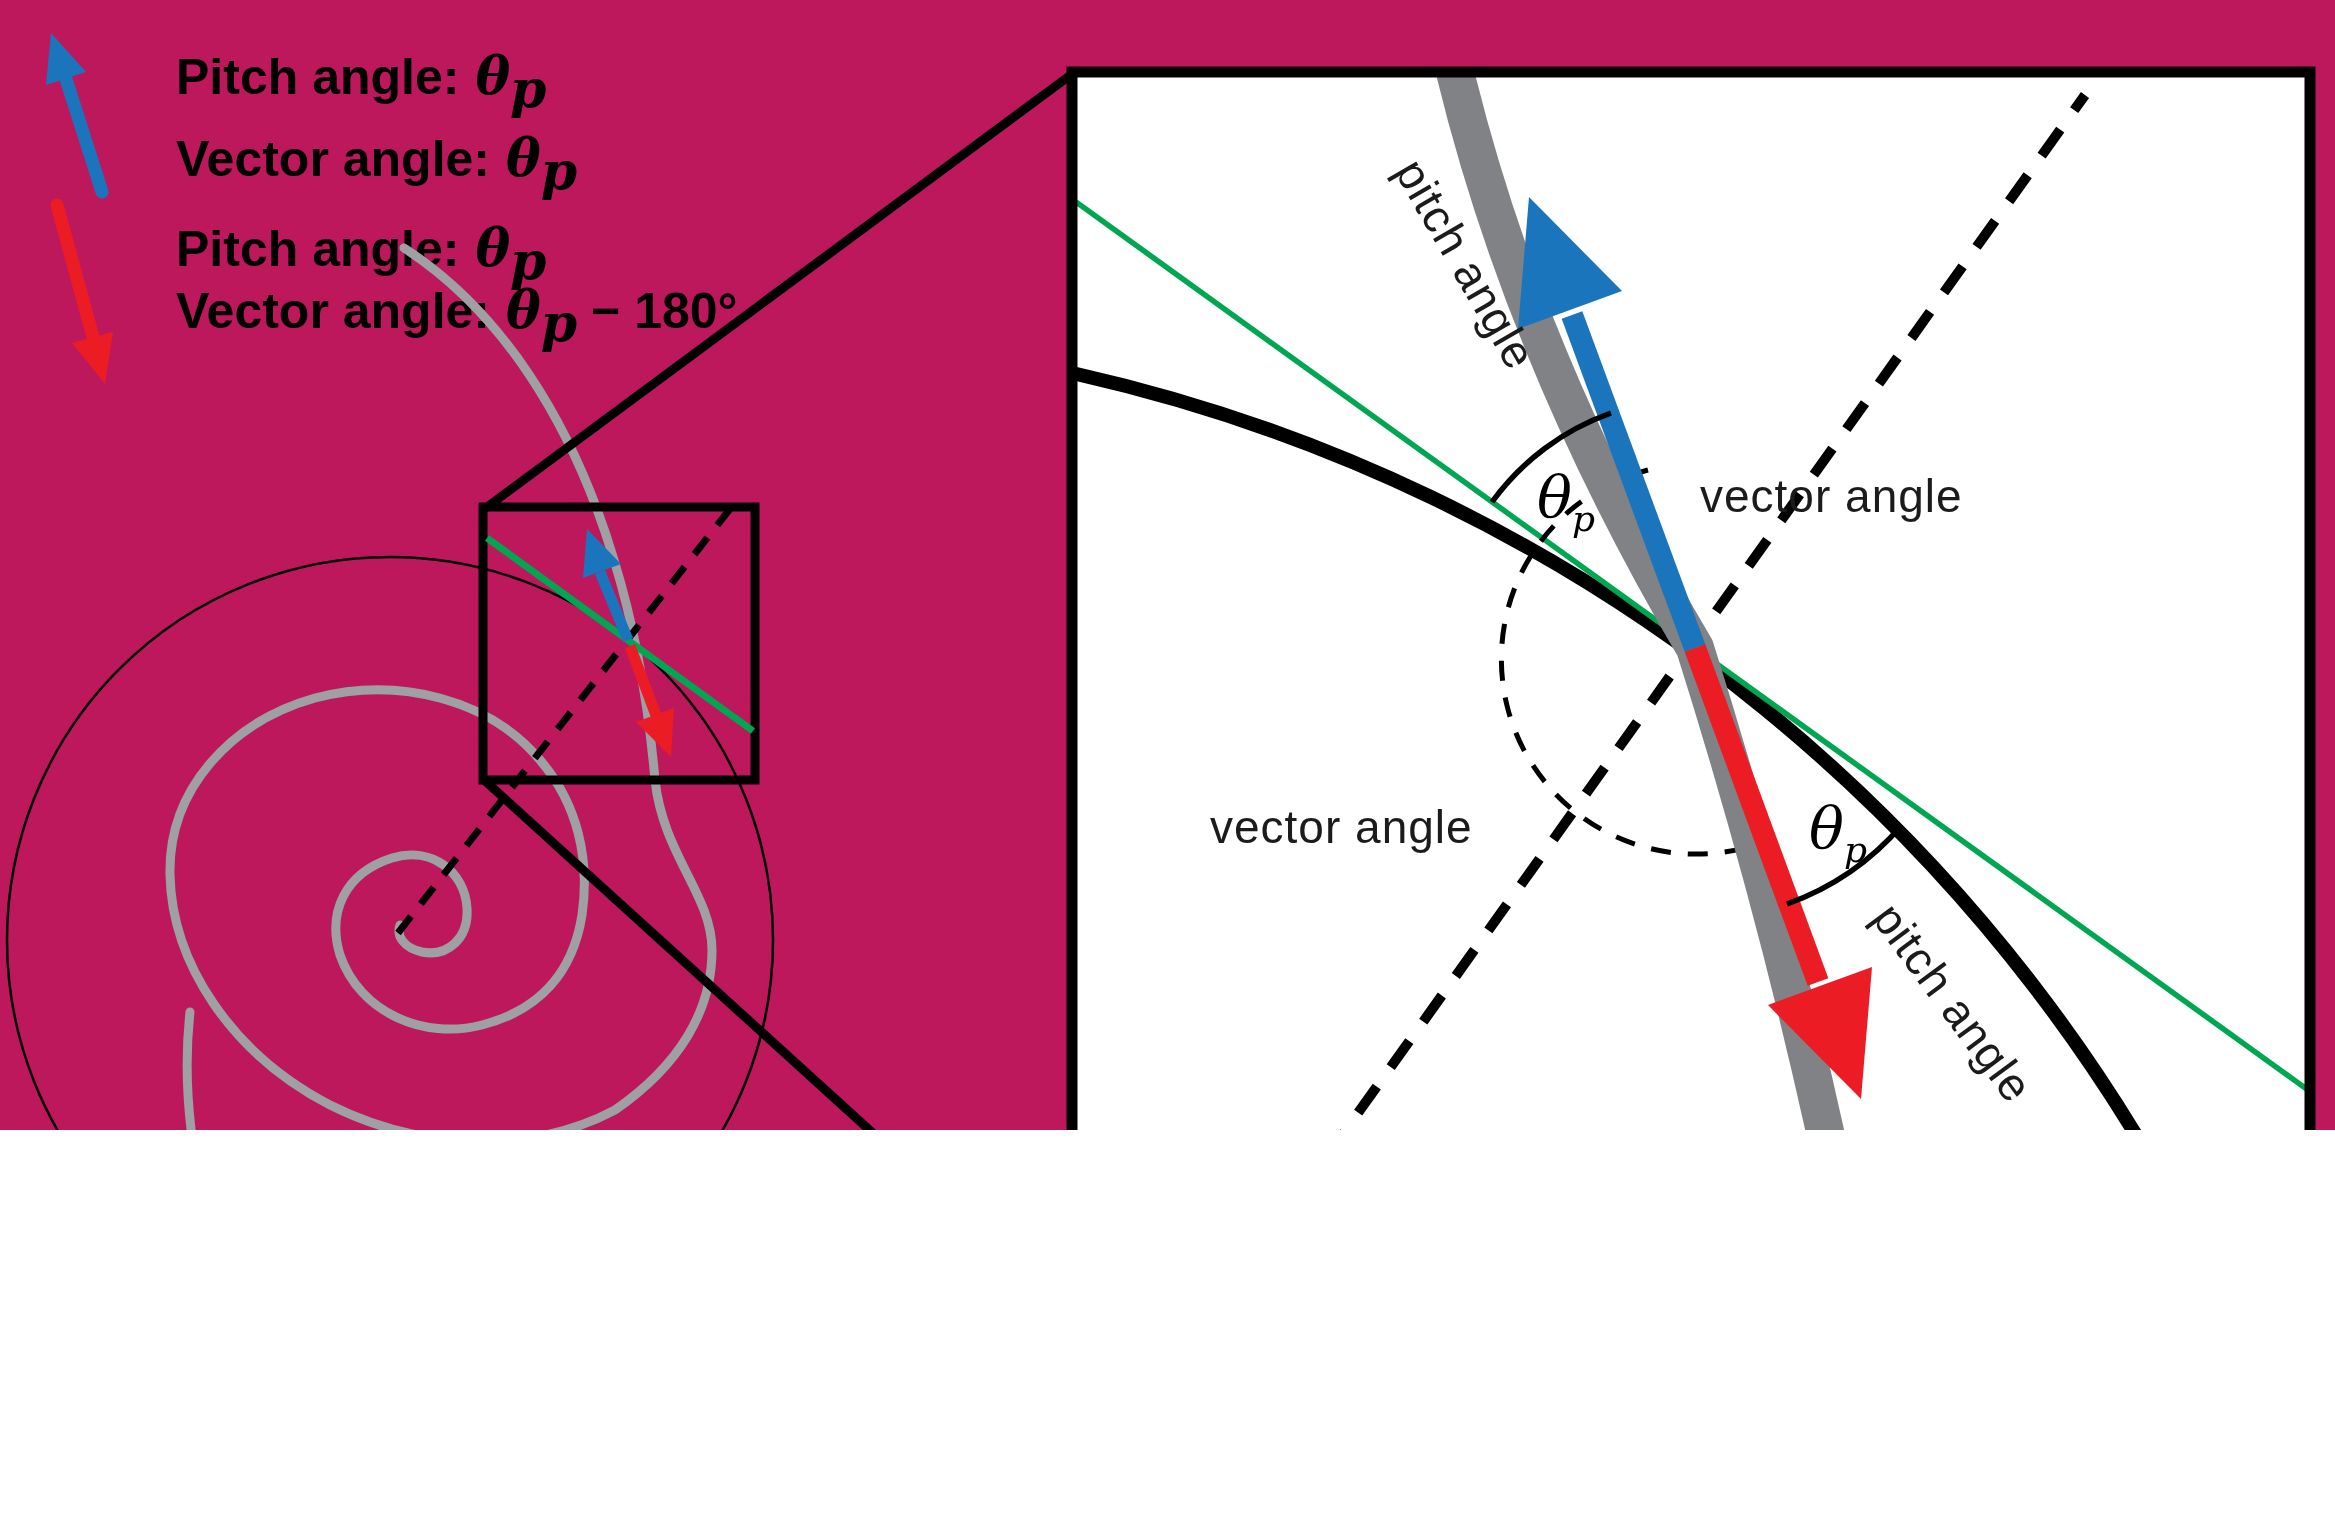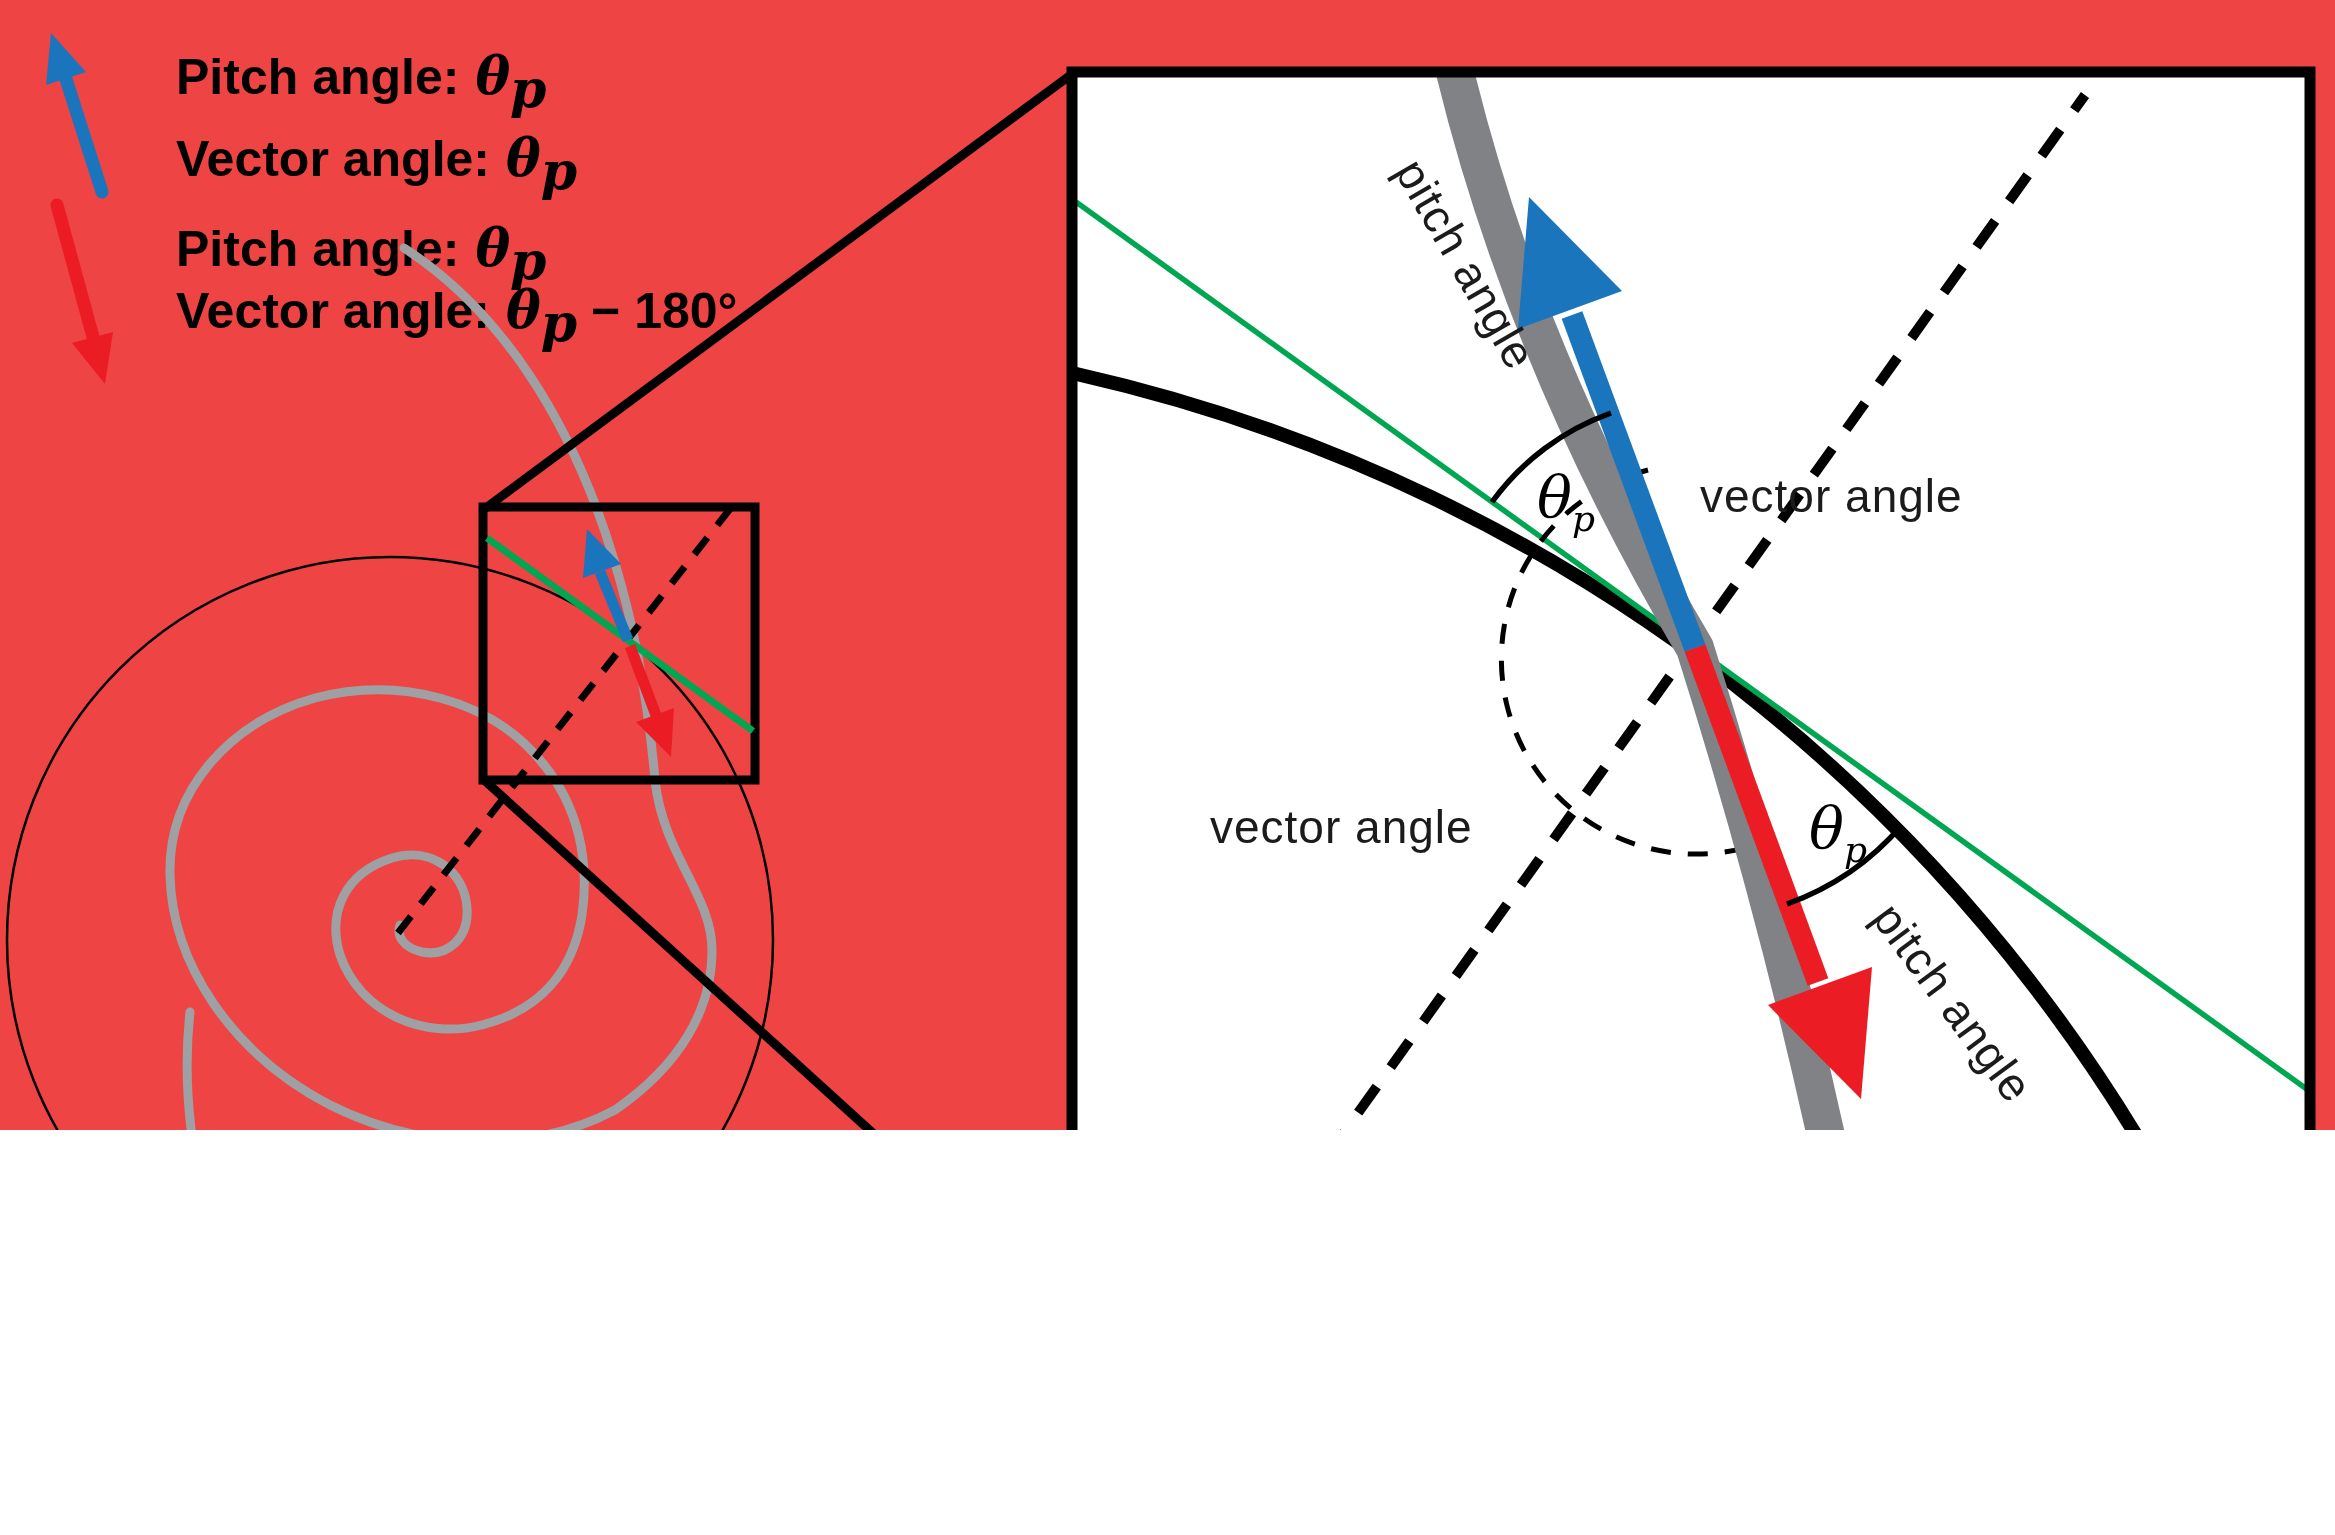"Pitch angle: θp" .fig { background: #ef4444 -> #be185d }
